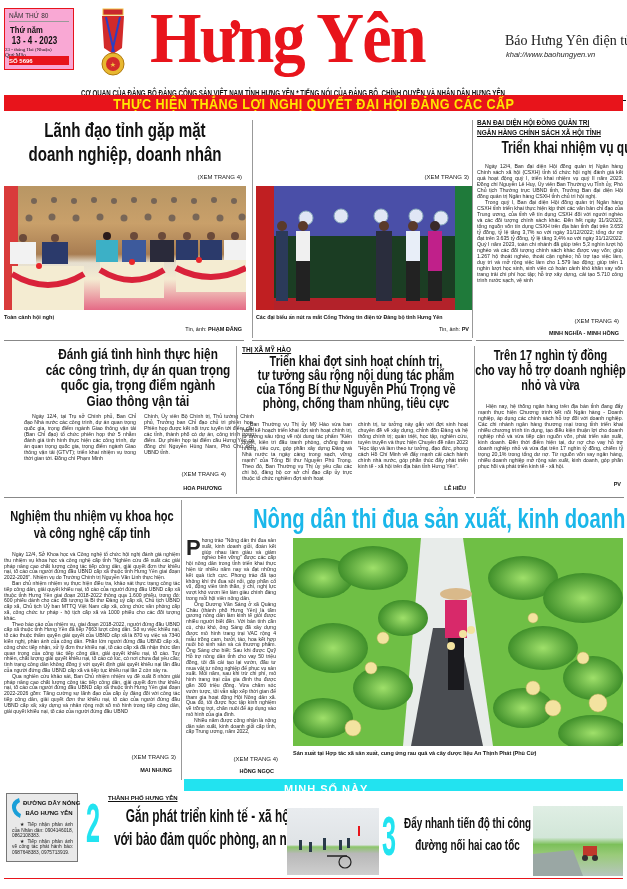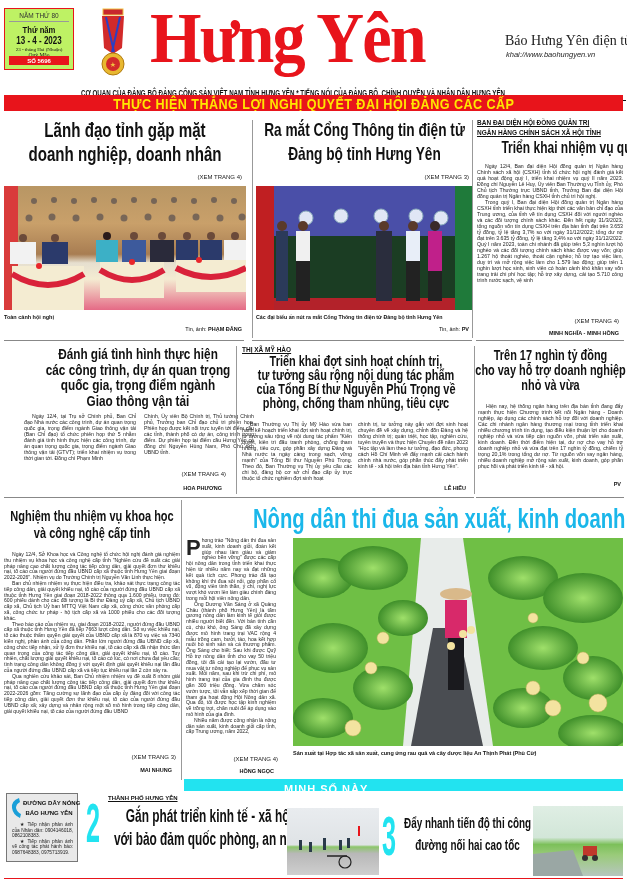"Thứ năm" div.abs { background: #bef264 -> #f9a8d4; text-align: center -> none }
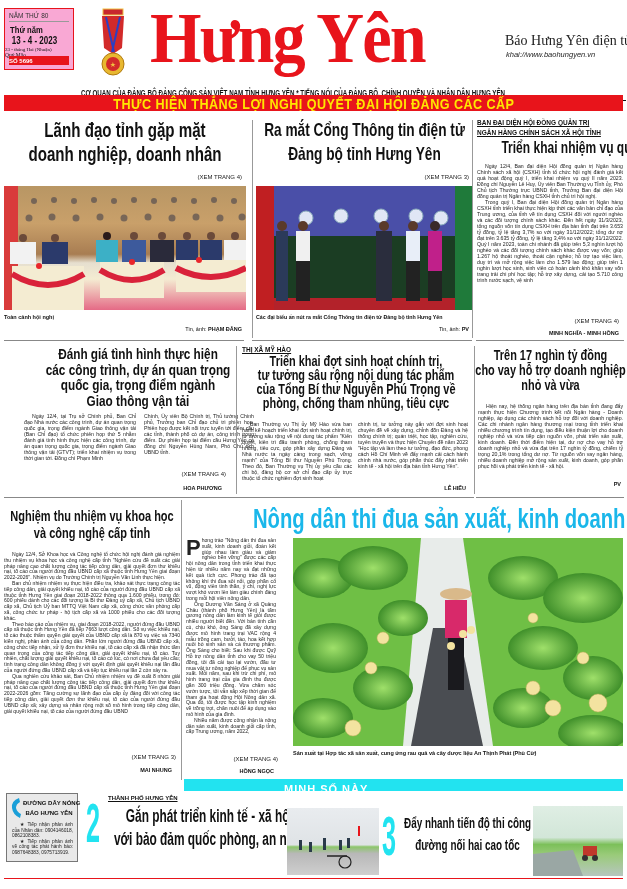"Ra mắt Cổng Thông tin" div { html: <div> <div> <div>Ra mắt Cổng Thông tin điện tử</div> <div>Đảng bộ tỉnh Hưng Yên</div> </div> </div> -> none }
